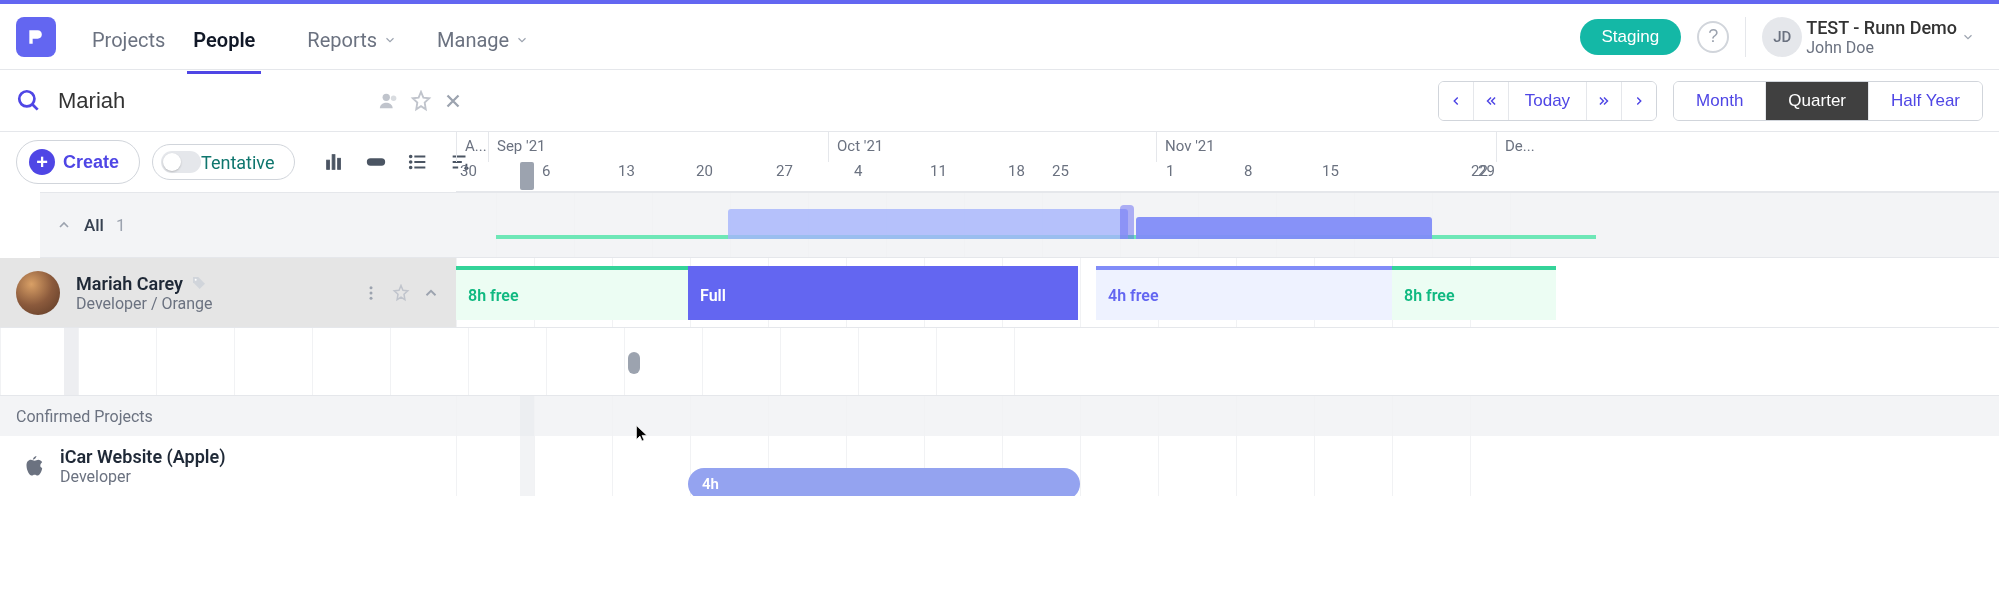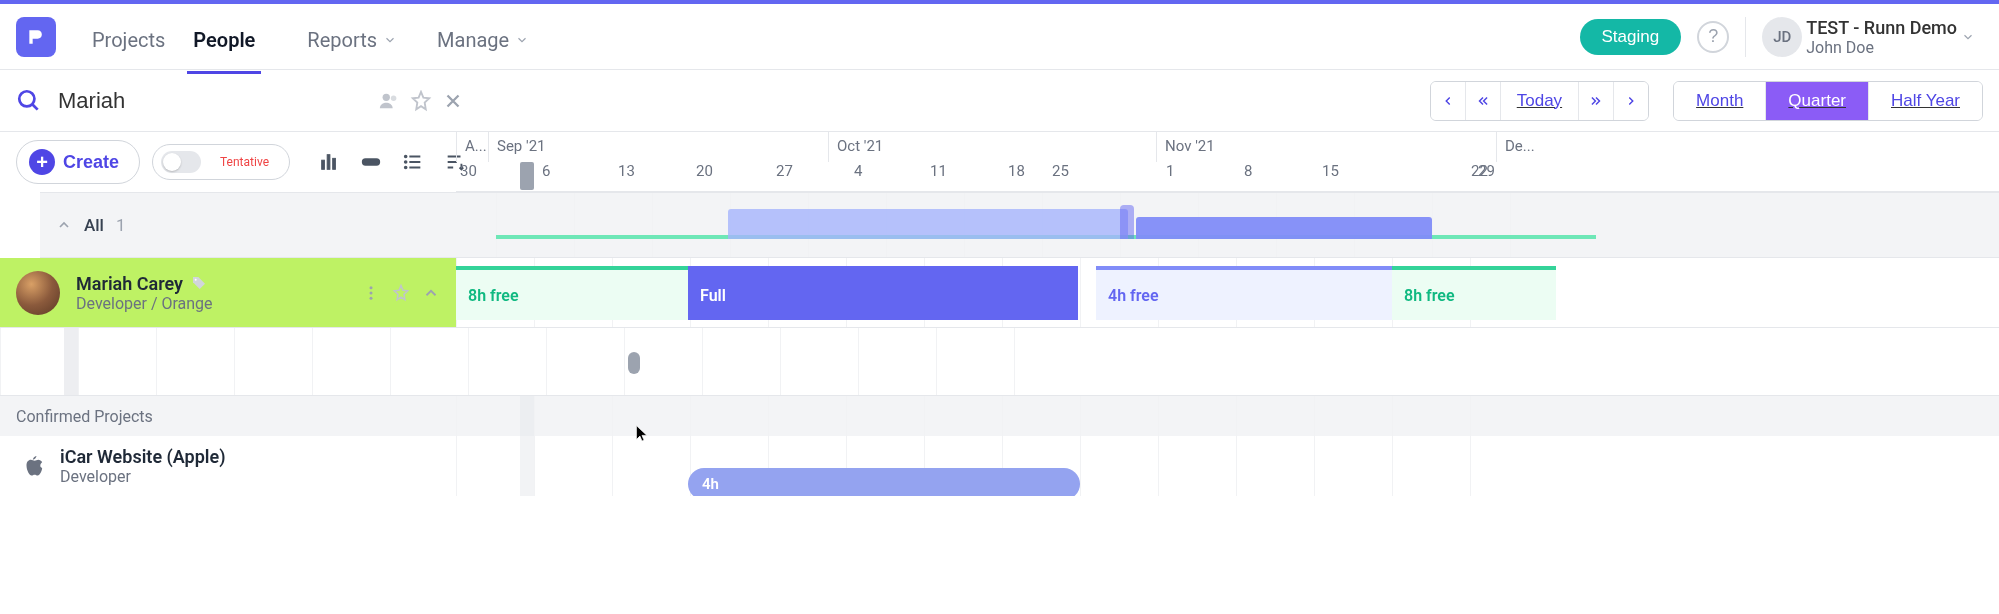"Today" .toolbar-right { gap: 24px -> 16px; text-decoration: underline -> none }
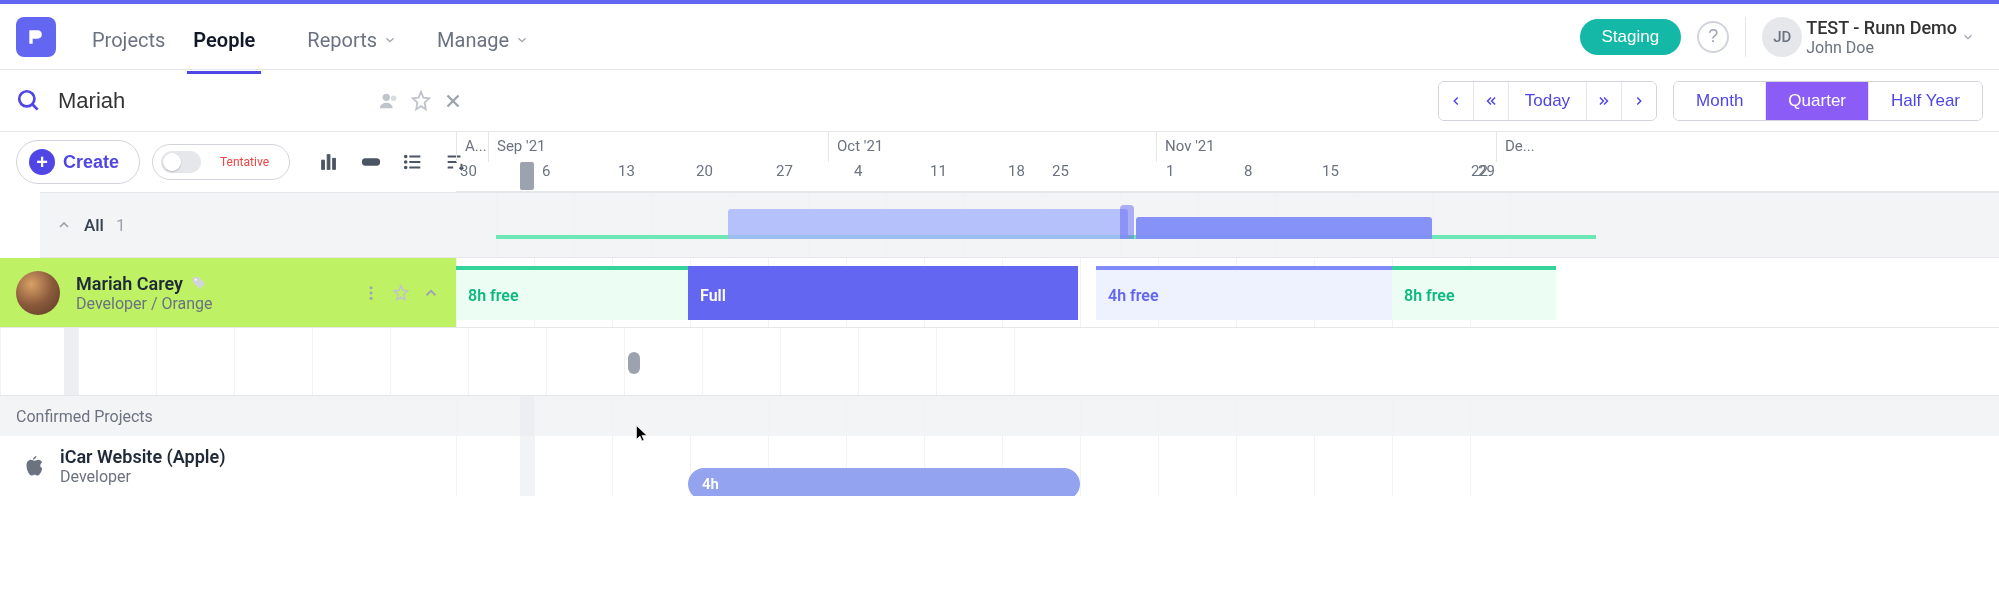"Quarter" .range-group button.active { background: #8b5cf6 -> #404040 }
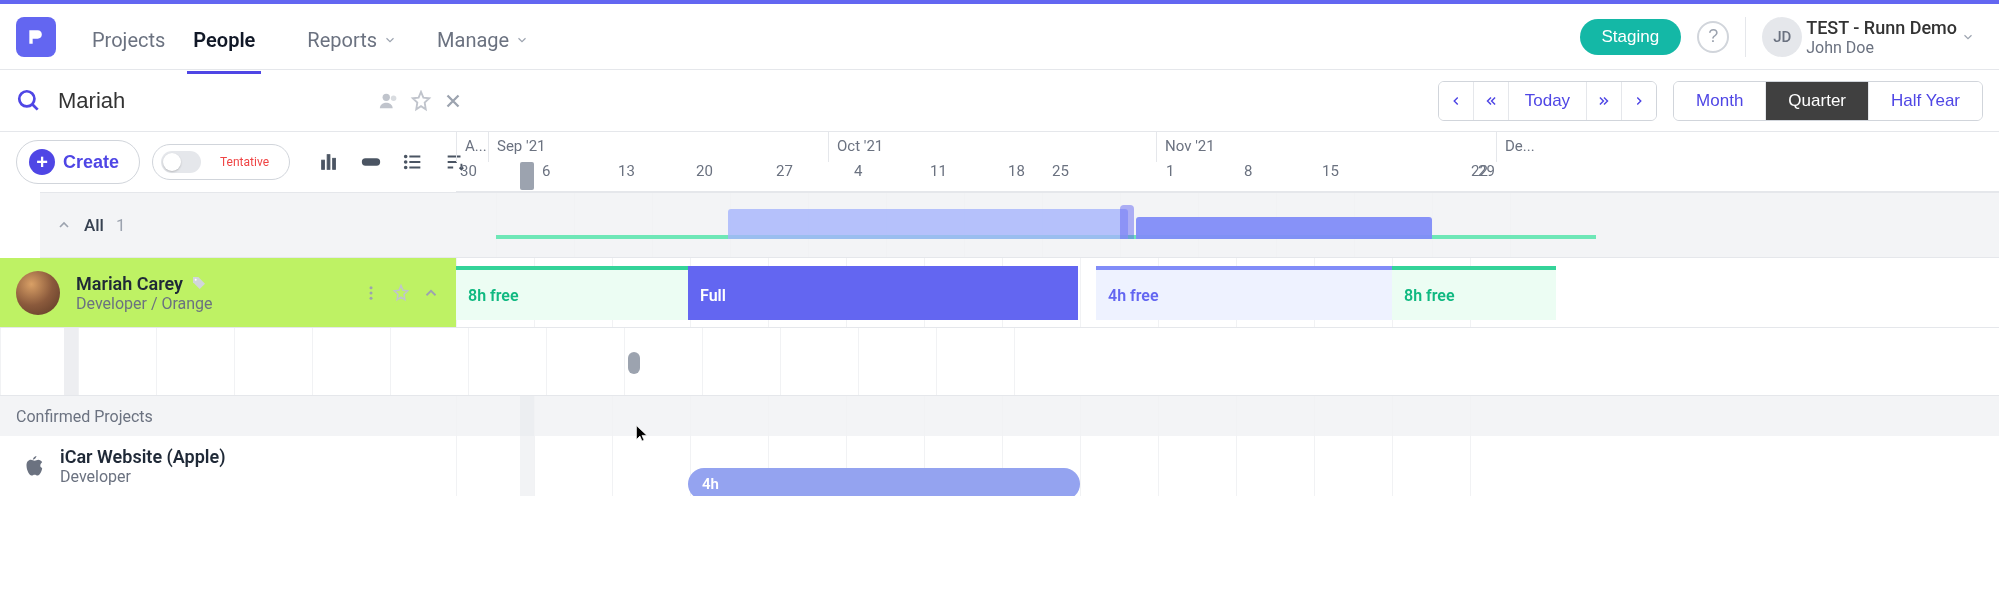"Tentative" .tentative-toggle { color: #ef4444 -> #0f766e; font-size: 12px -> 18px; gap: 19px -> 0 }
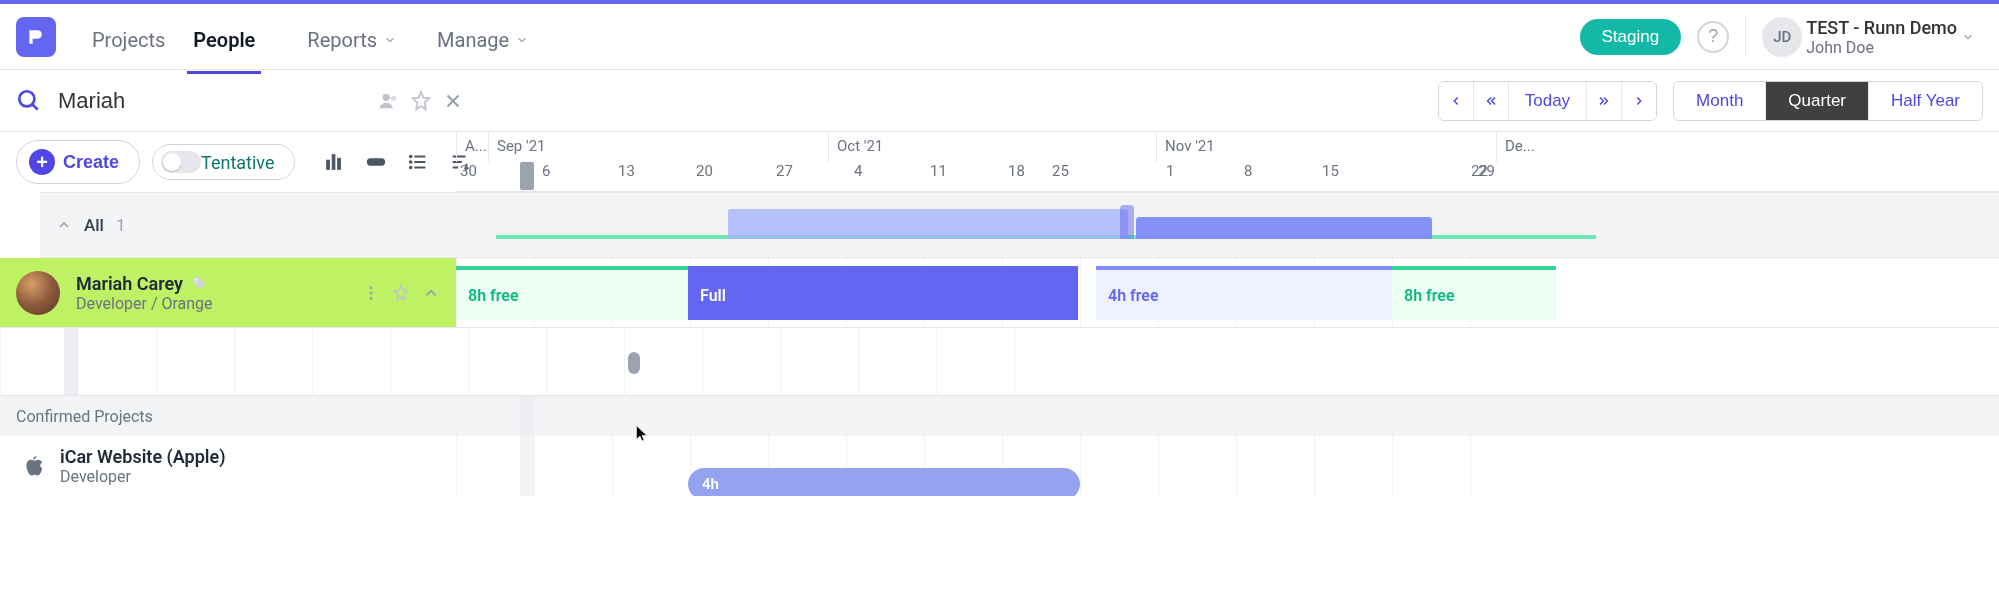"Mariah Carey" .person-row { background: #bef264 -> #e5e5e5 }
